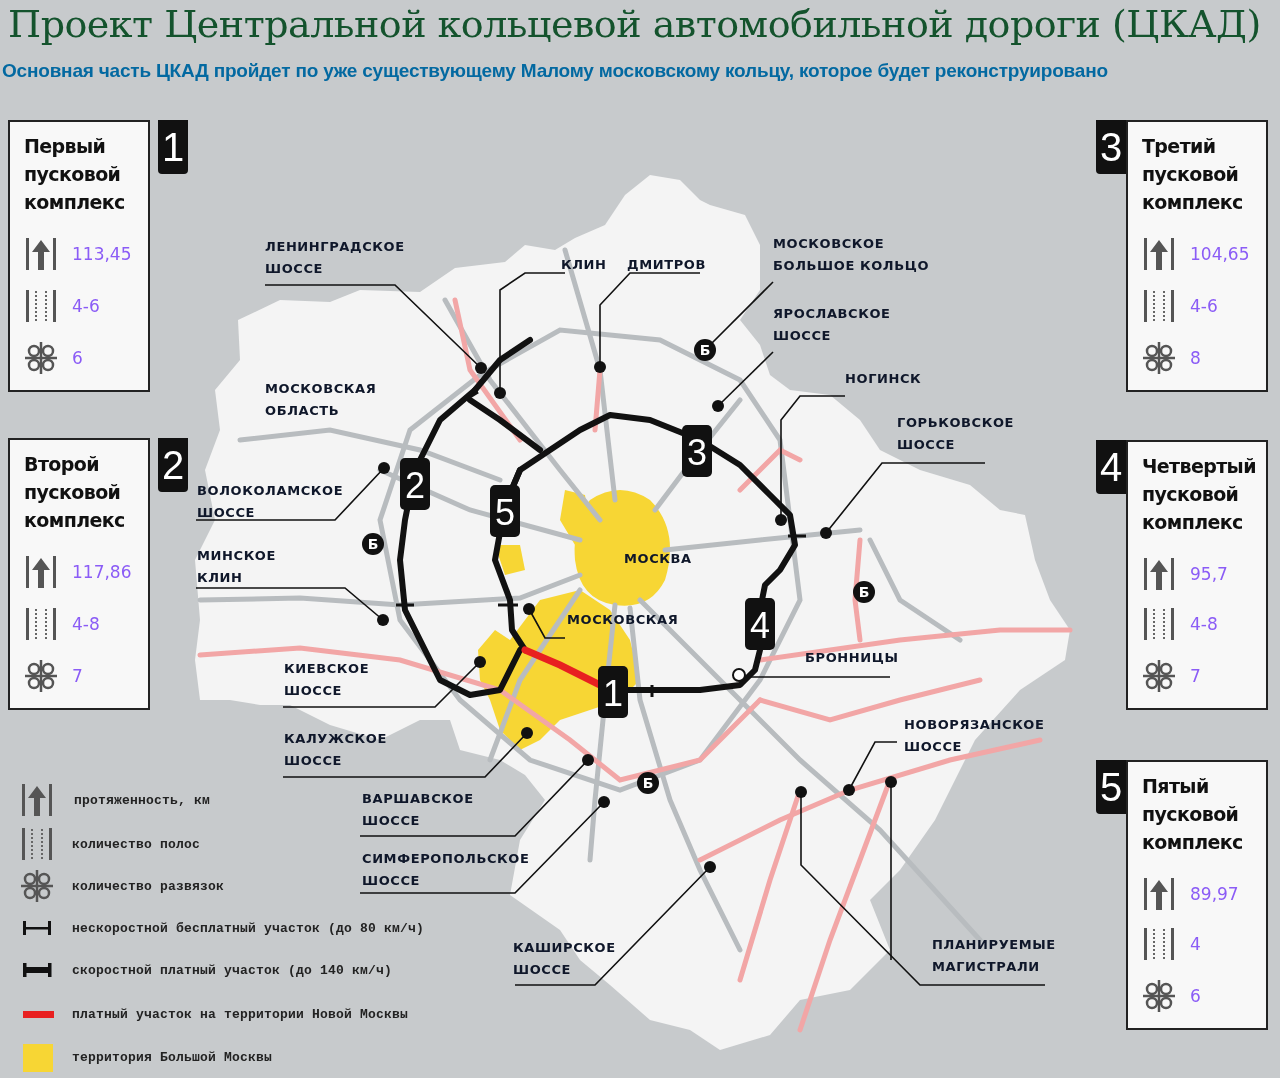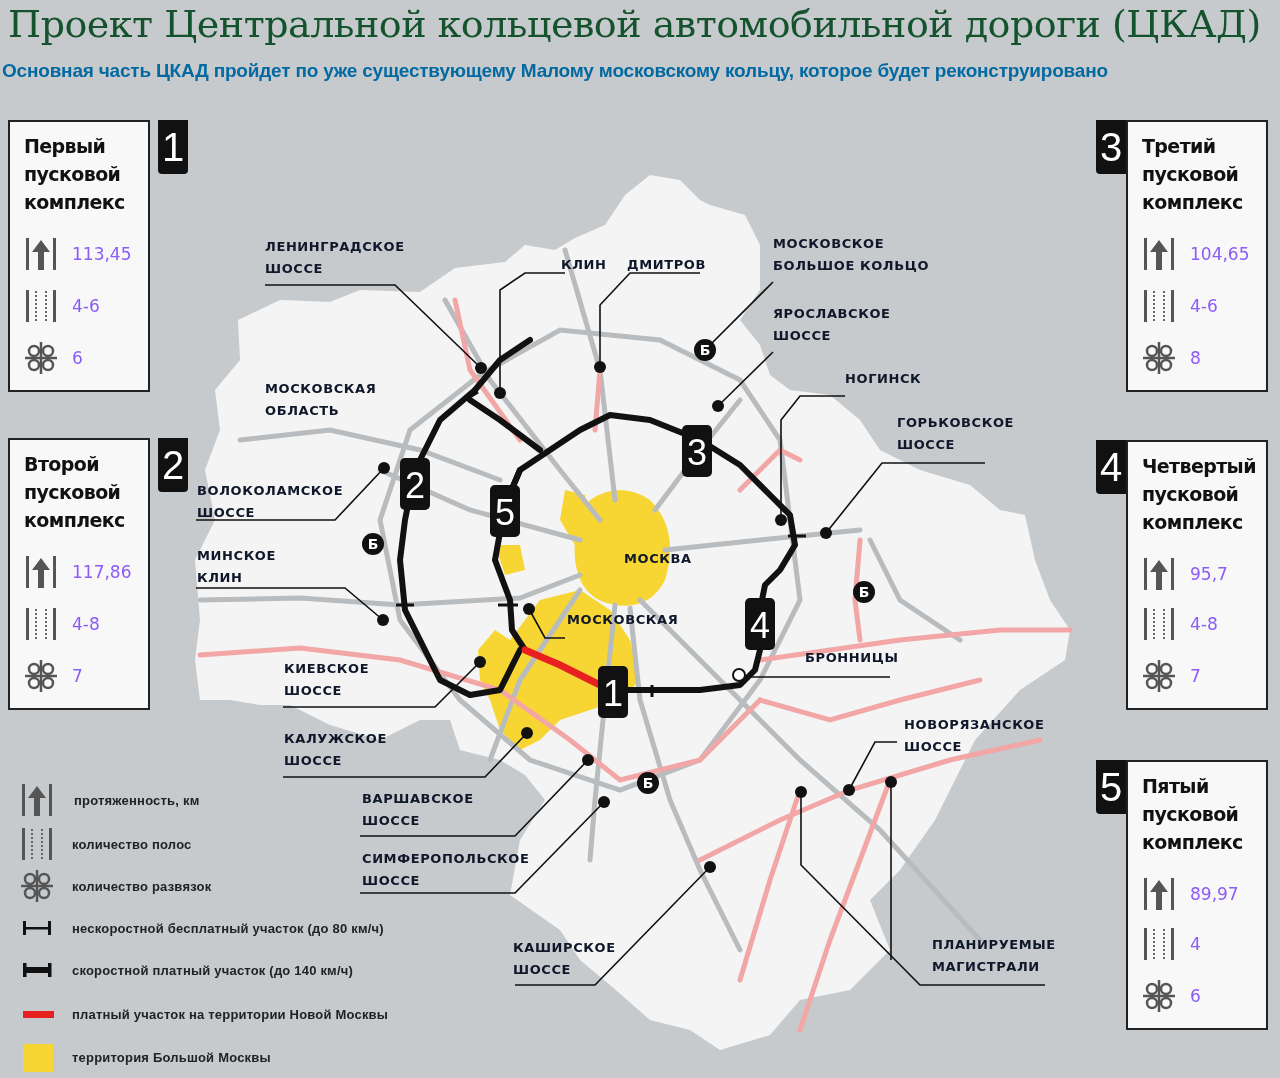"протяженность, км" .legend .li .ltxt { font-family: Liberation Sans, sans-serif -> Liberation Mono, monospace }
